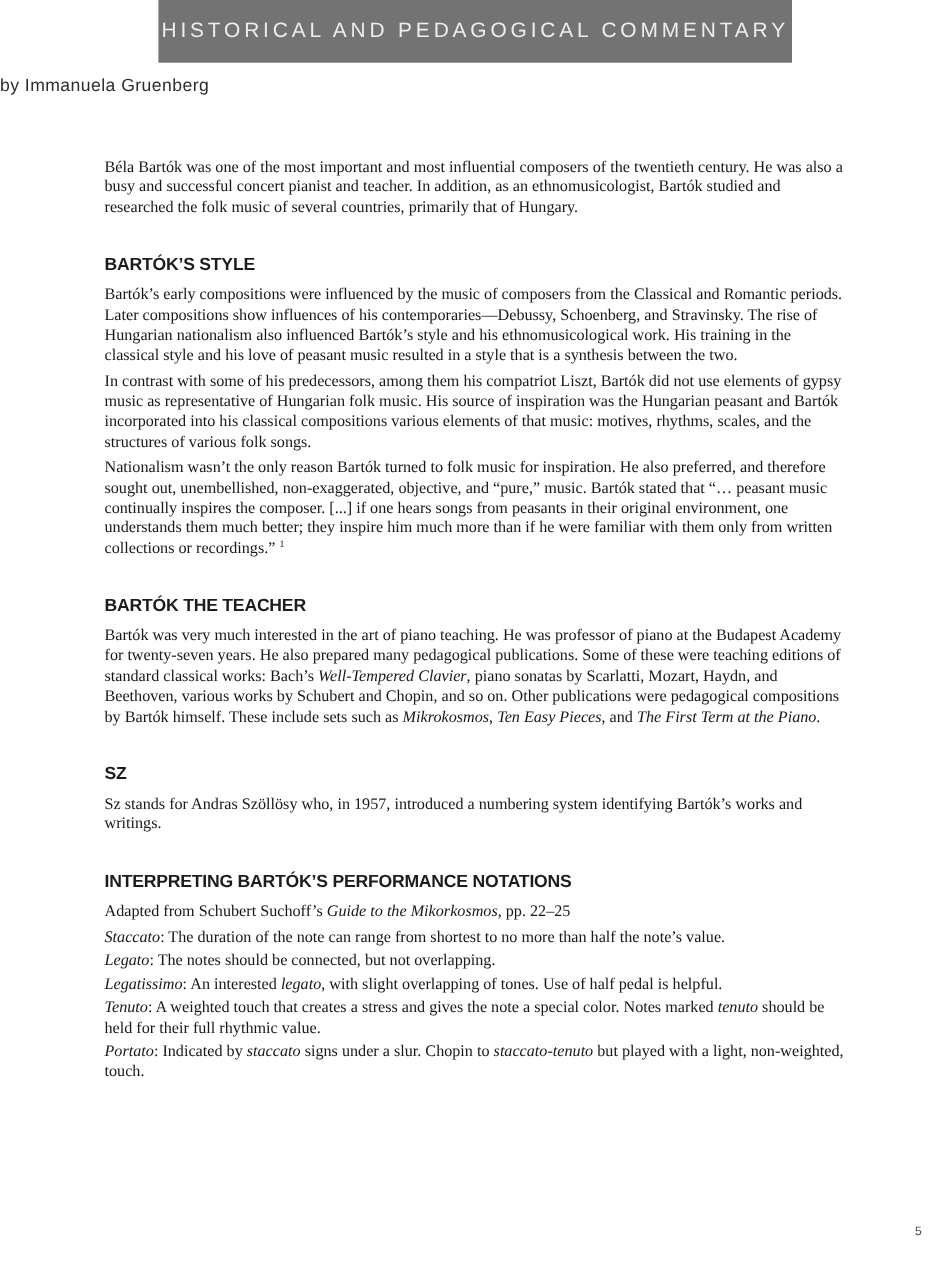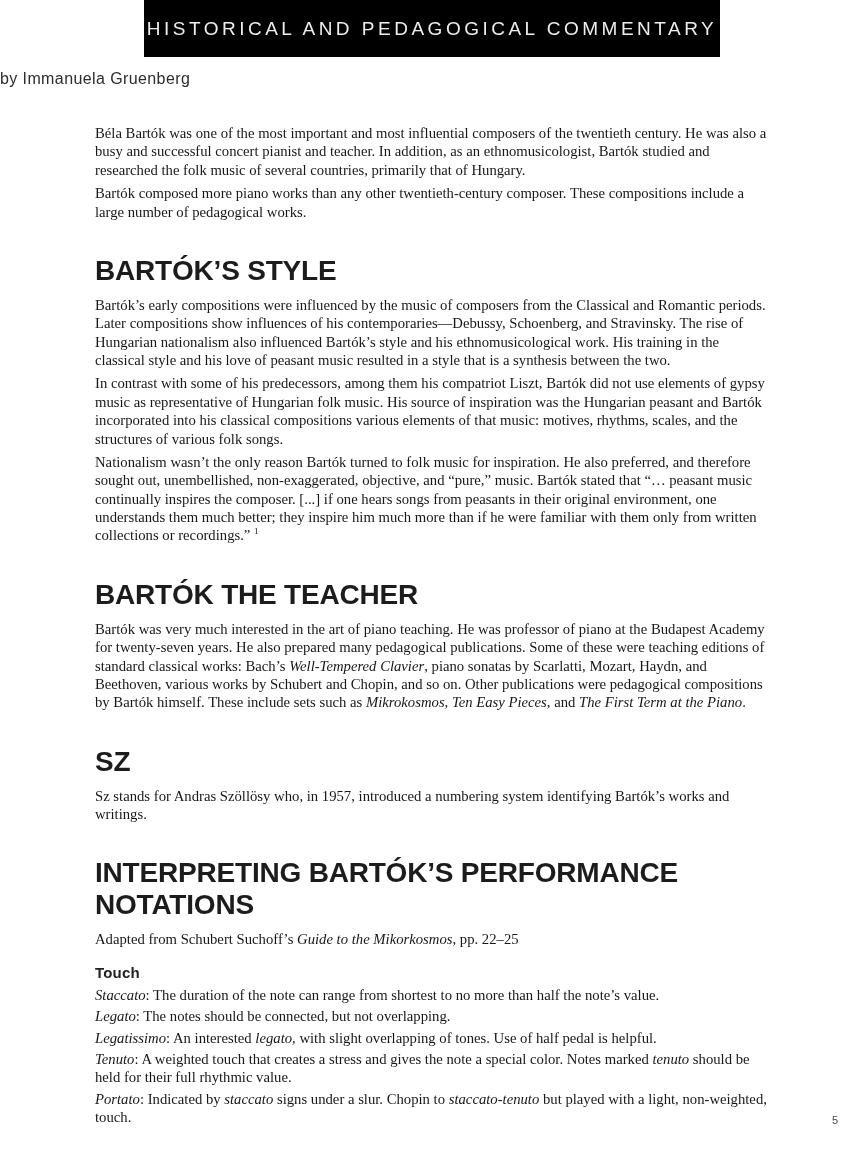"HISTORICAL AND PEDAGOGICAL COMMENTARY" .banner { background: #000000 -> #737373 }
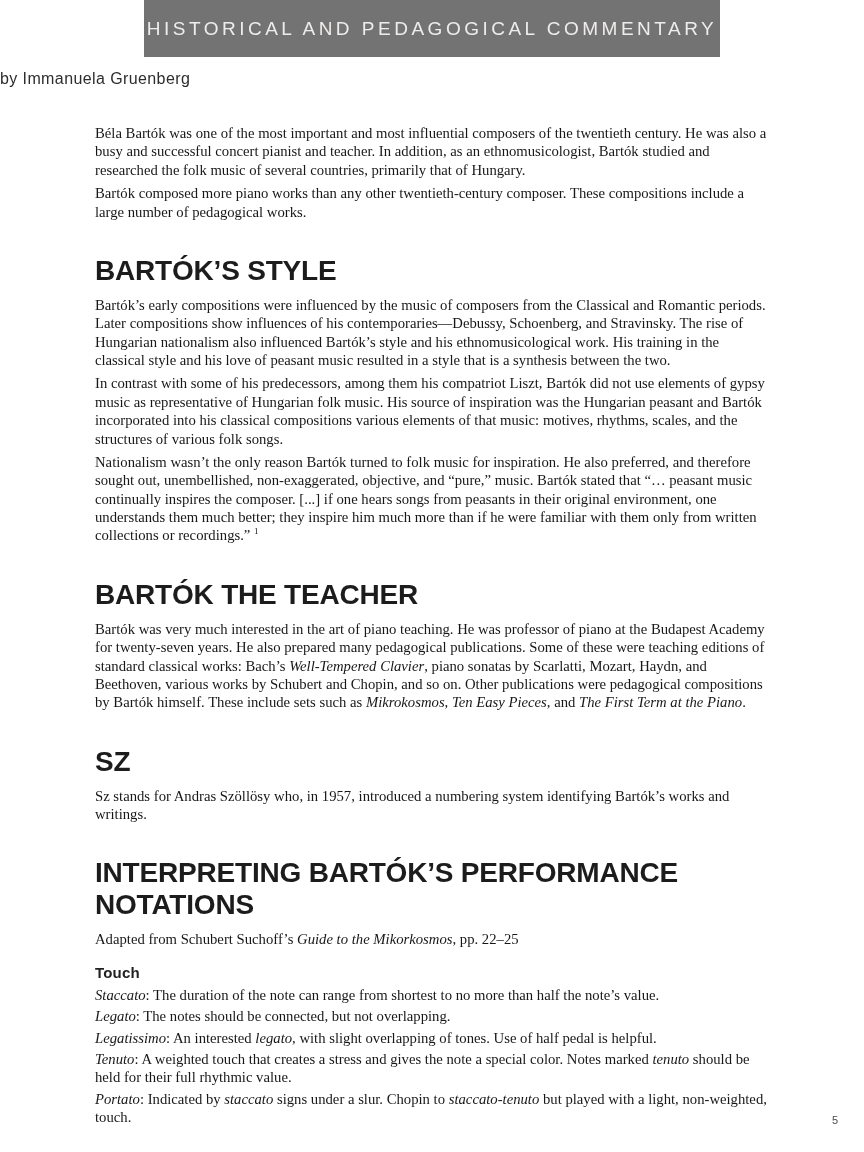"Béla Bartók was one of" .content { margin: 36px auto 0 auto -> 55px auto 0 auto }
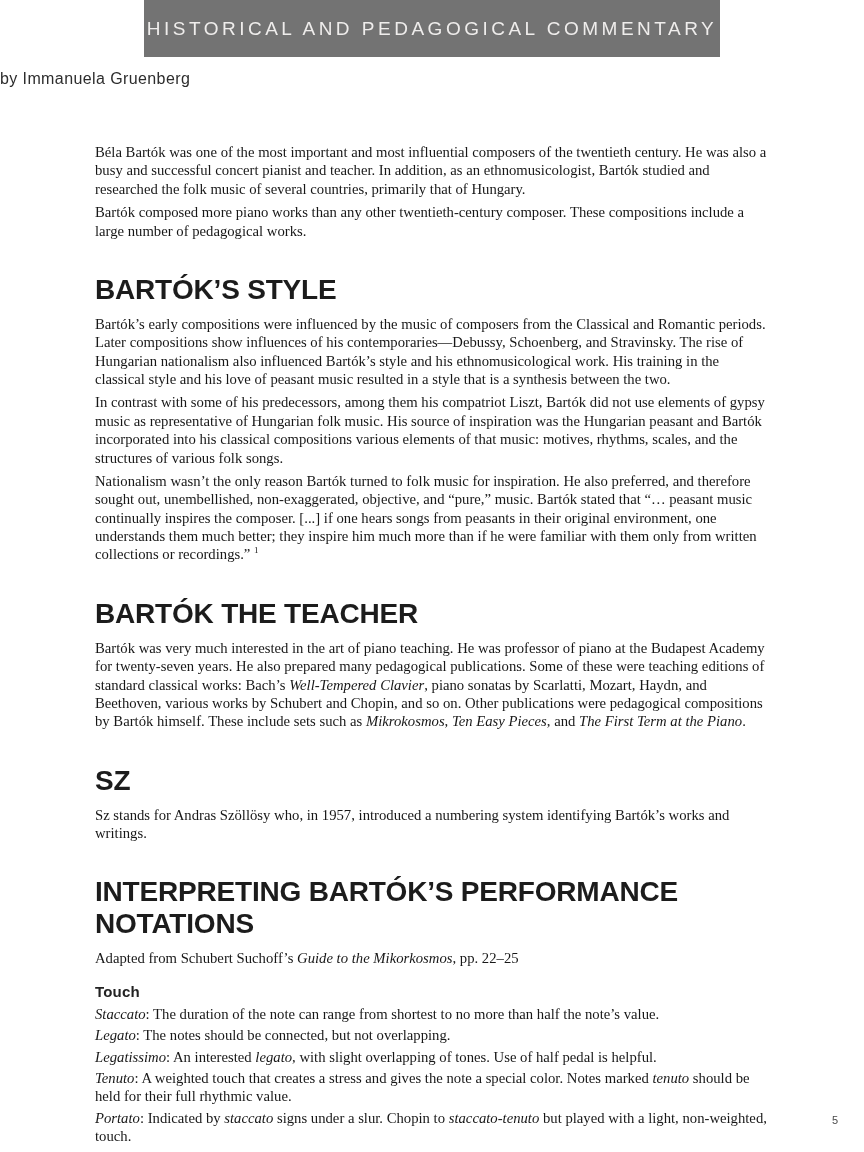"Bartók composed more piano works" p { html: <p>Bartók composed more piano works than any other twentieth-century composer. These compositions include a large number of pedagogical works.</p> -> none }
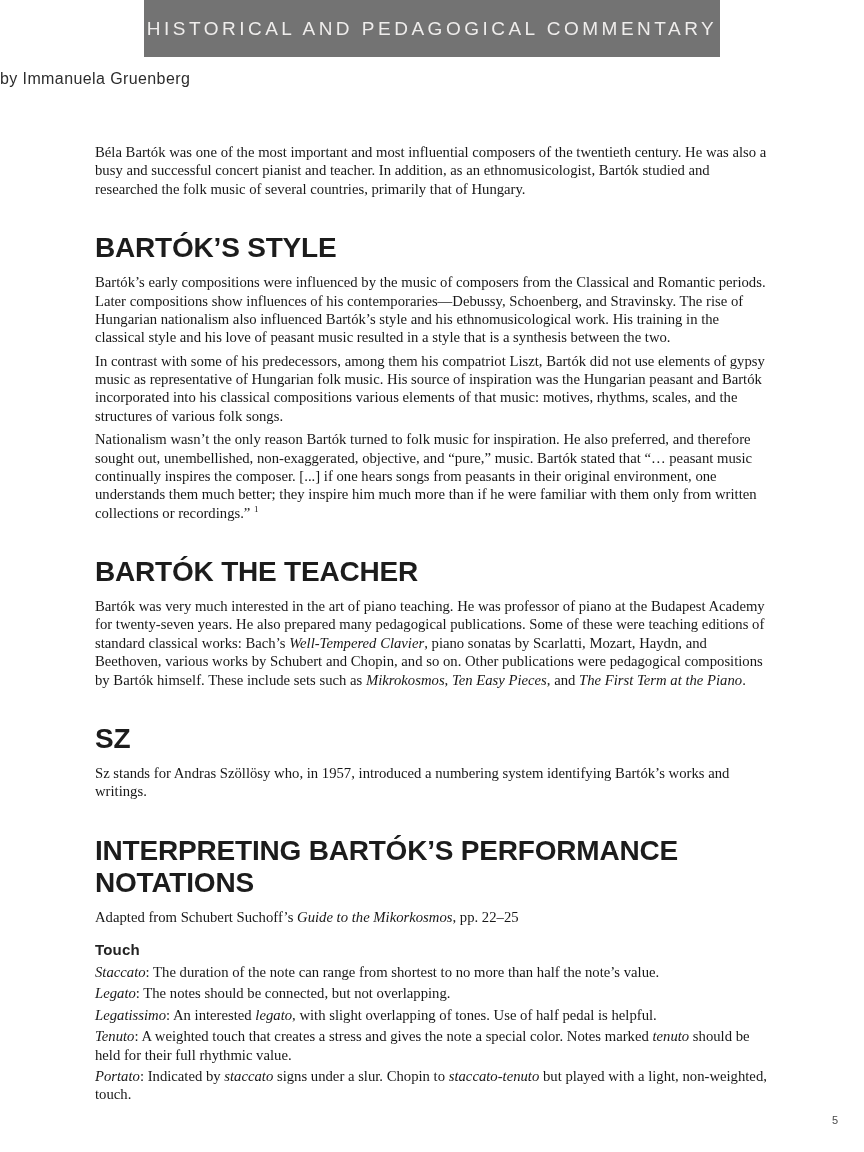"BARTÓK’S STYLE" .section-heading { font-size: 28px -> 16px }
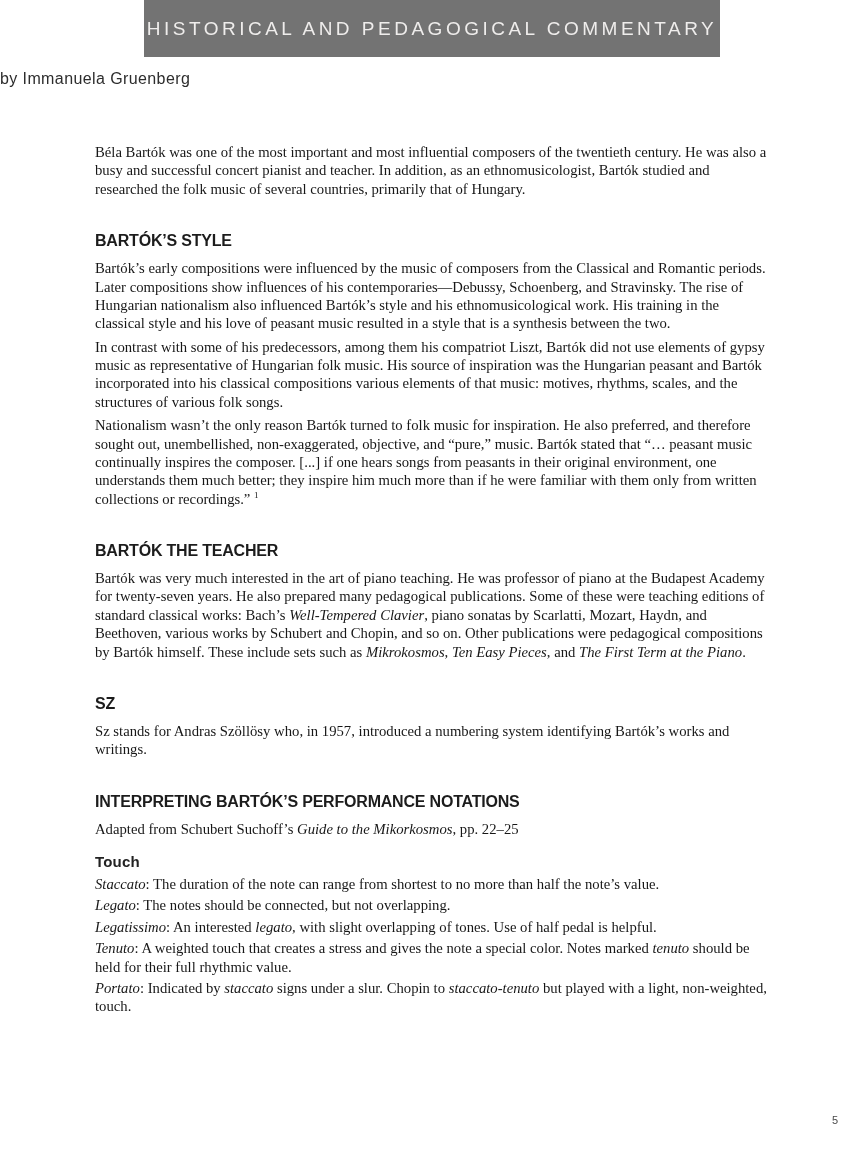"Touch" h3.sub-heading { html: <h3>Touch</h3> -> none }
